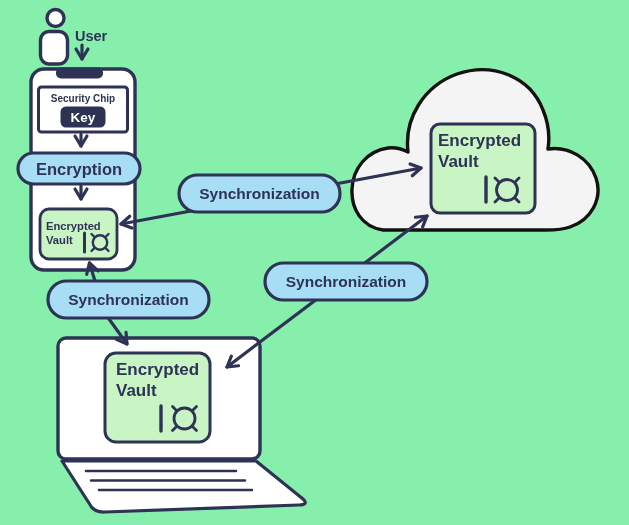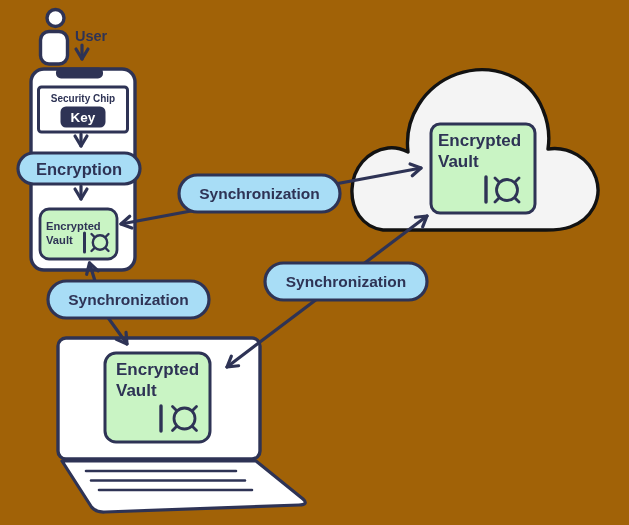"User" .stage { background: #a16207 -> #86efac }
